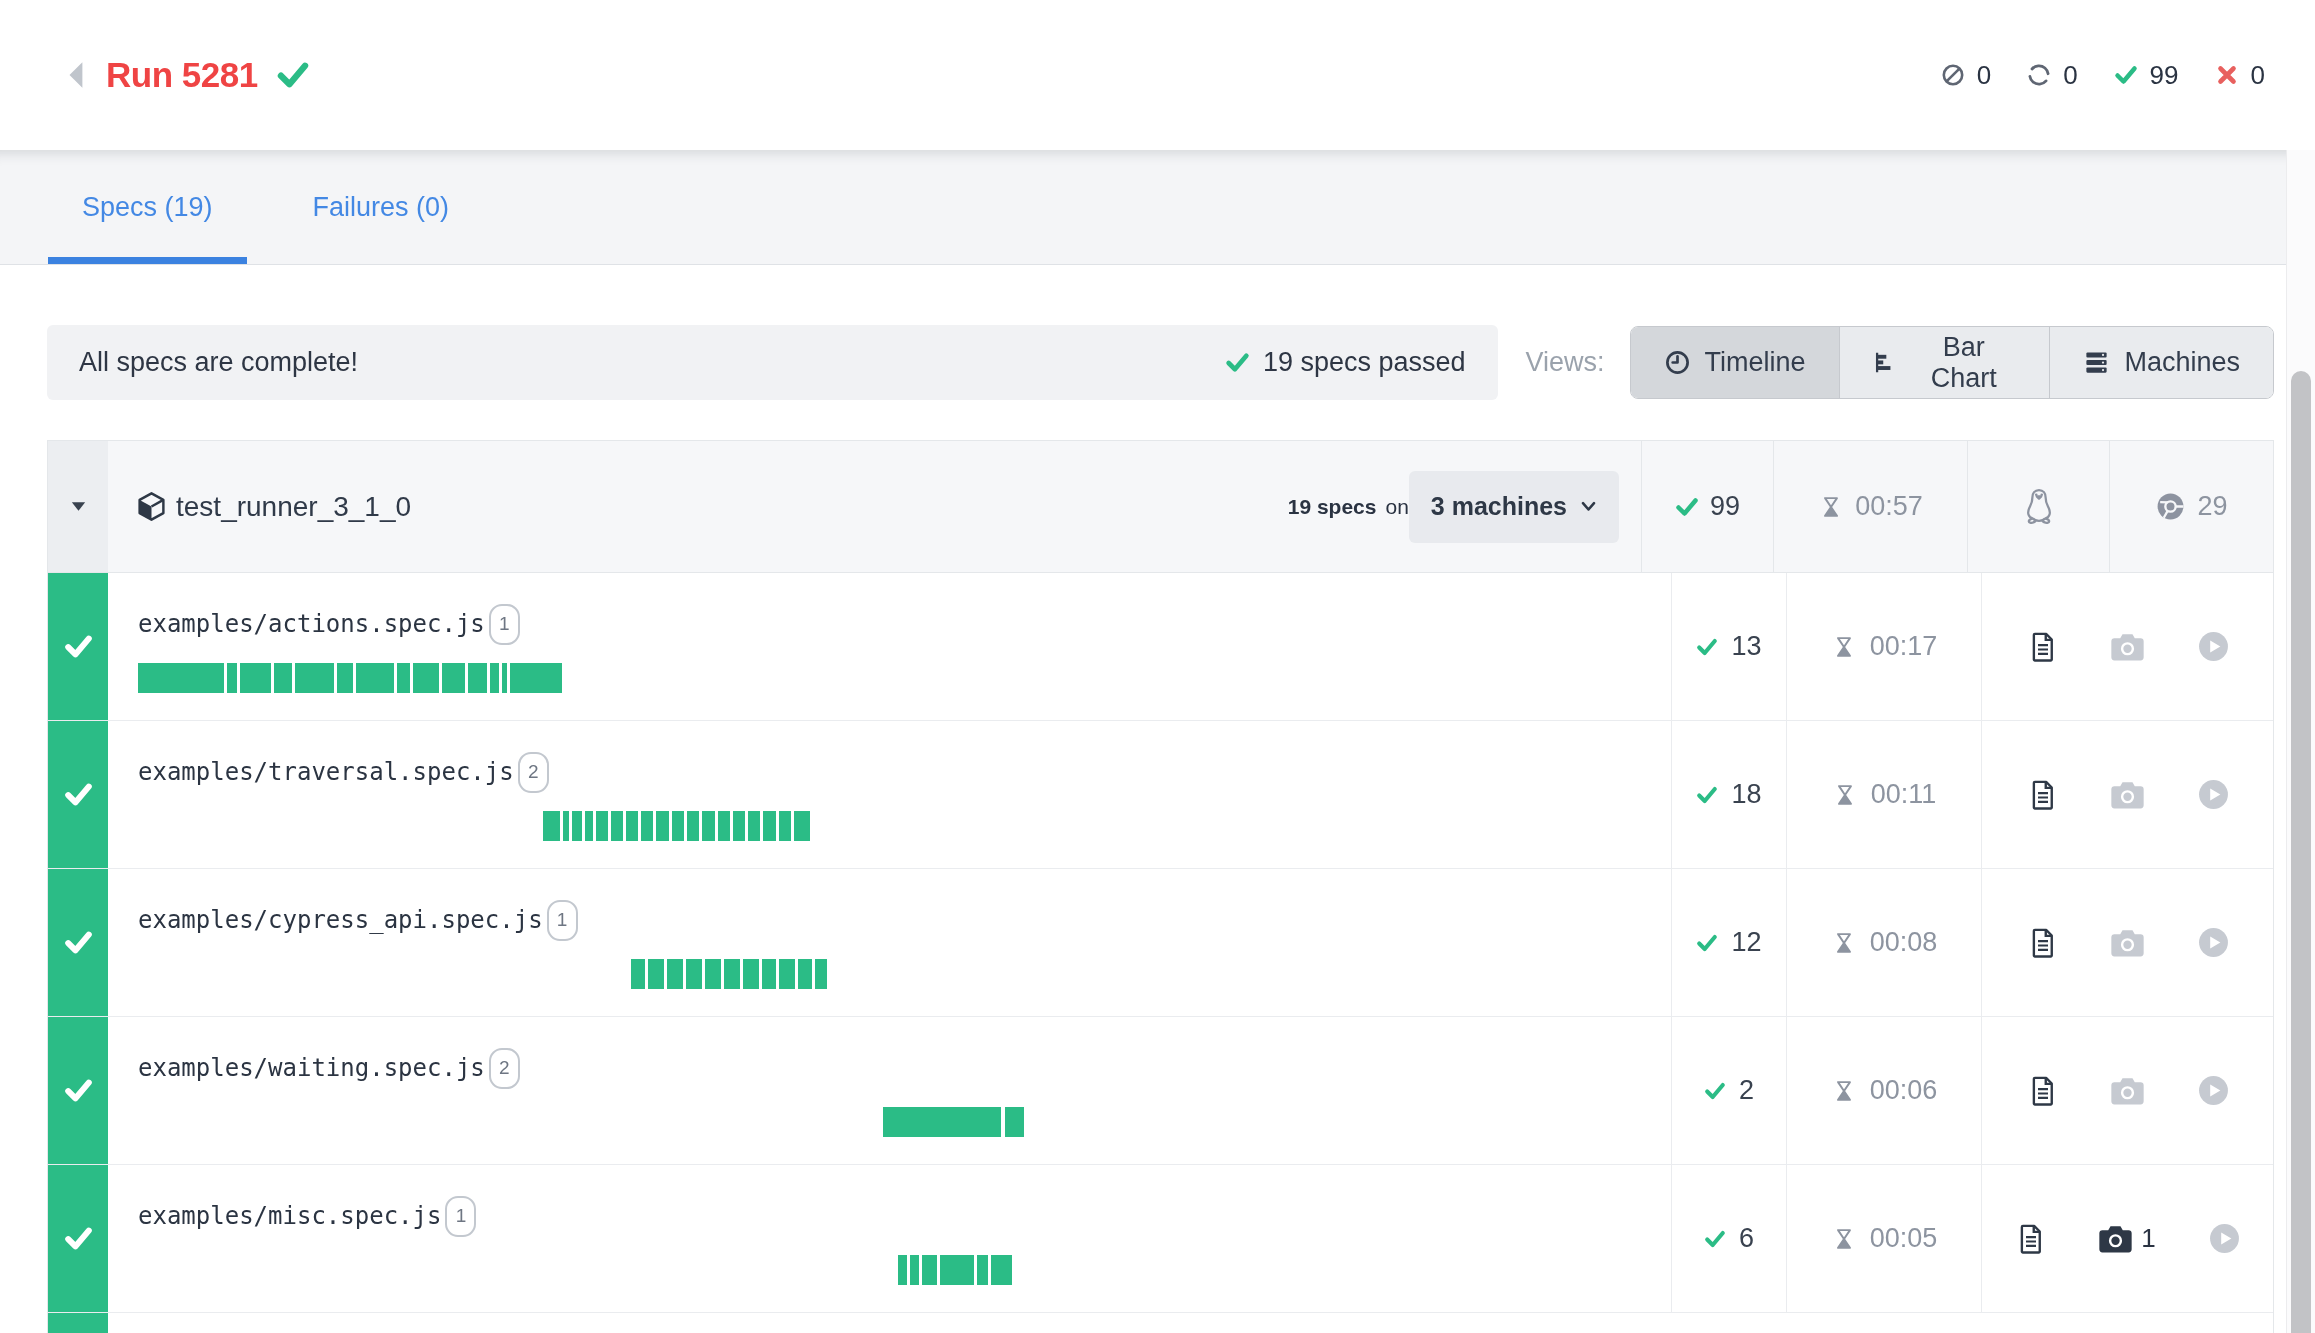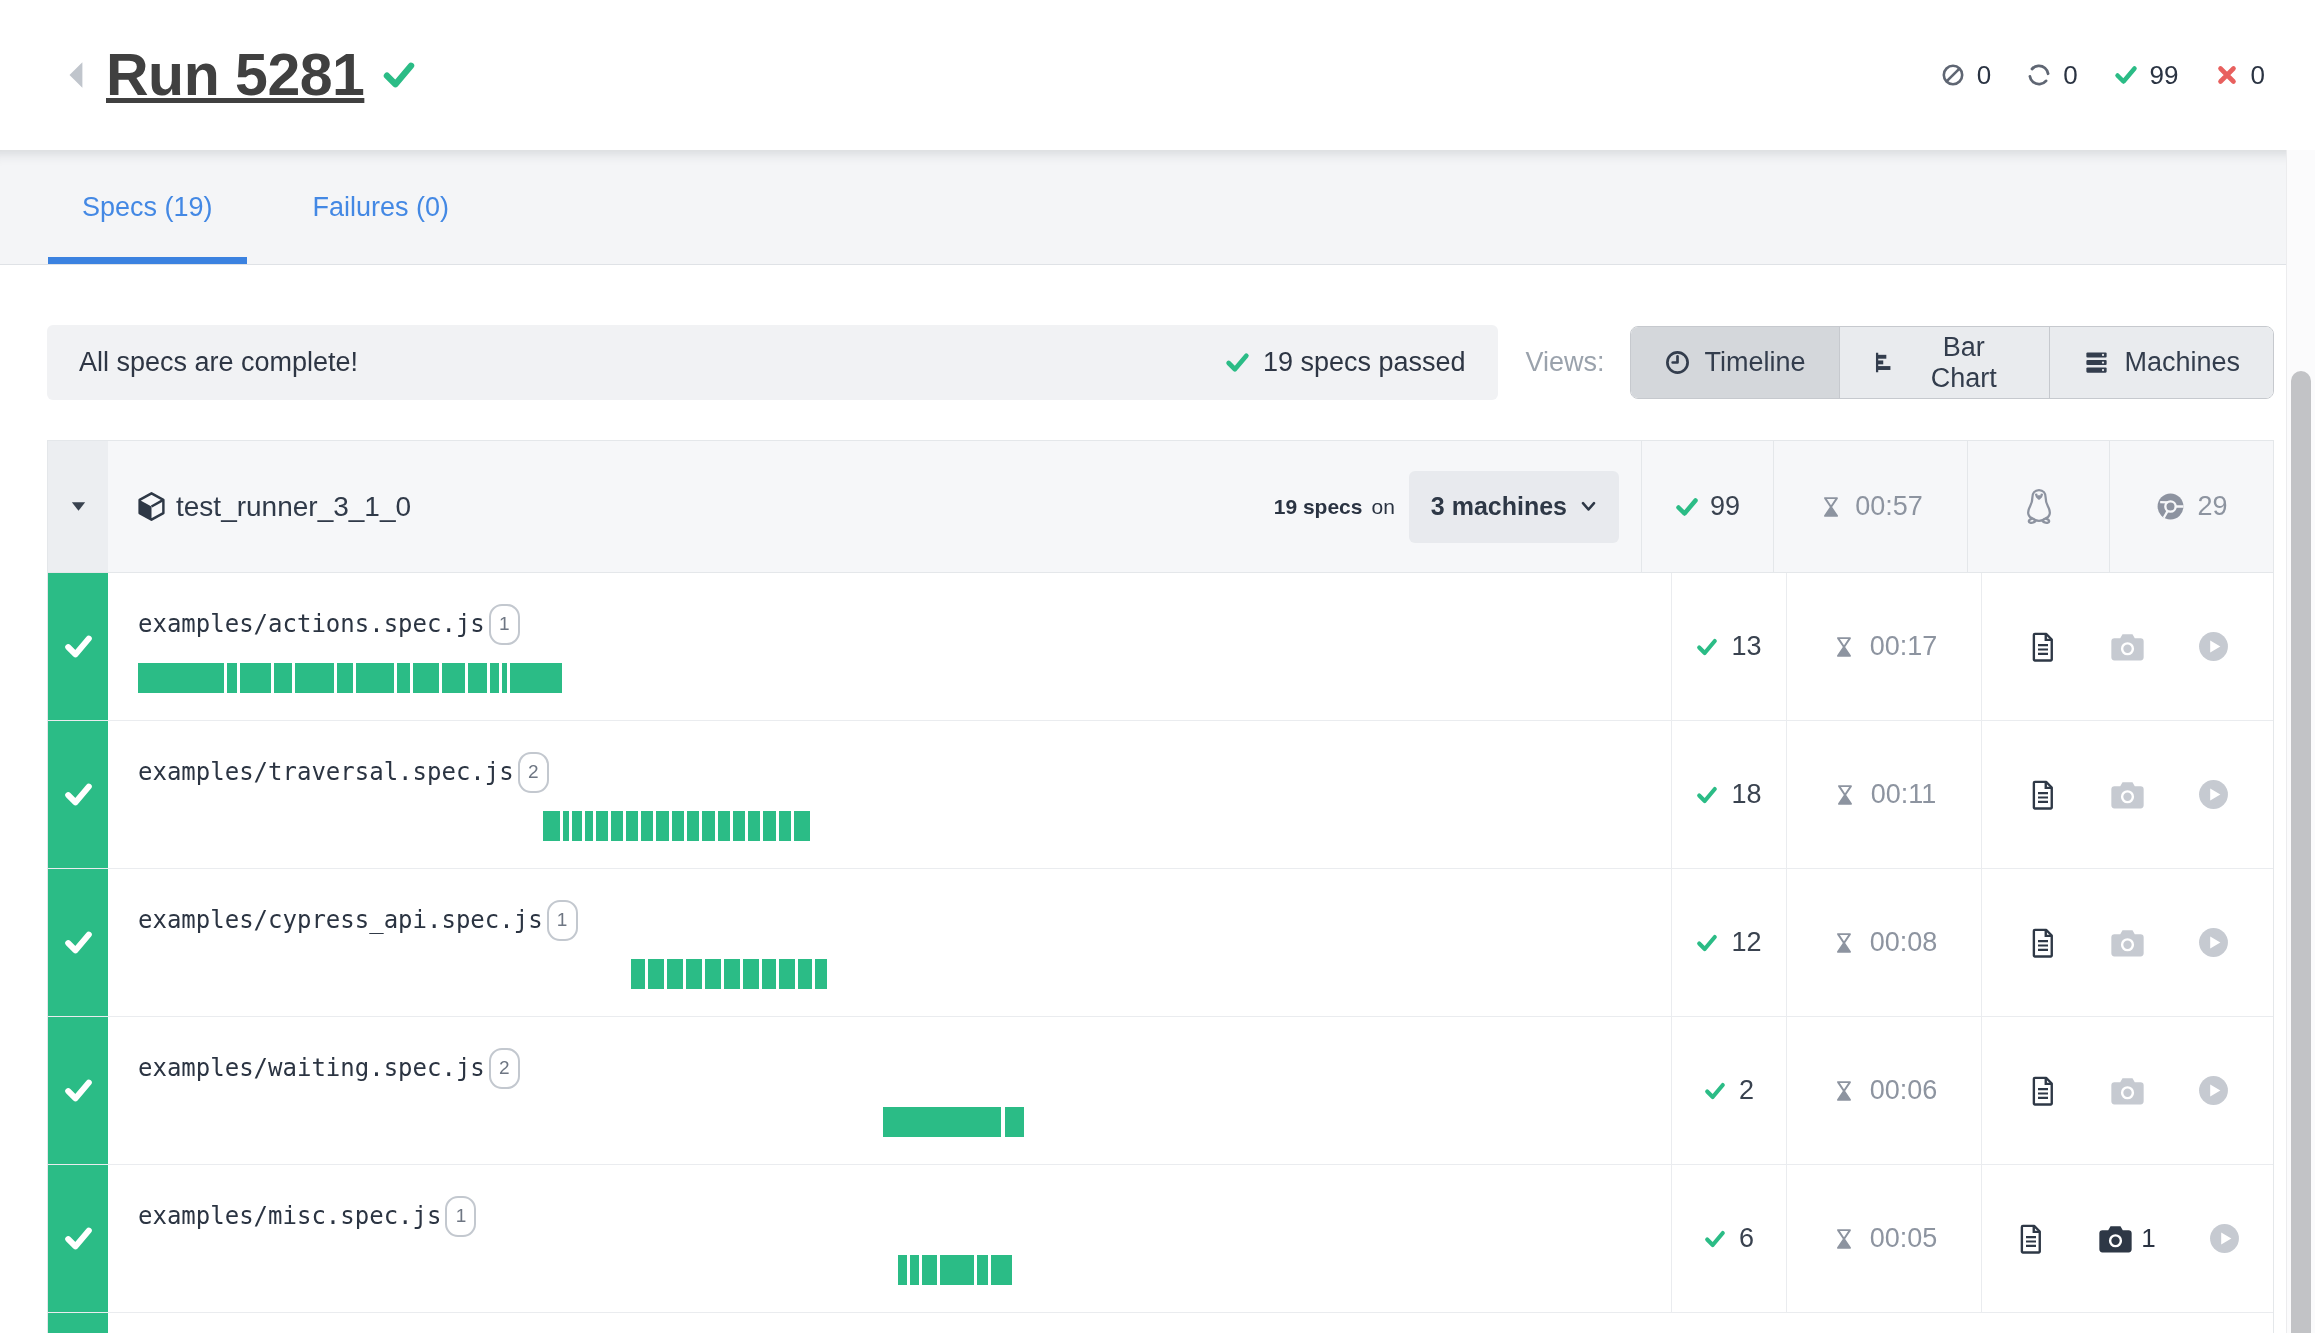"Run 5281" .run-title { color: #404040 -> #ef4444; font-size: 59px -> 35px; text-decoration: underline -> none }
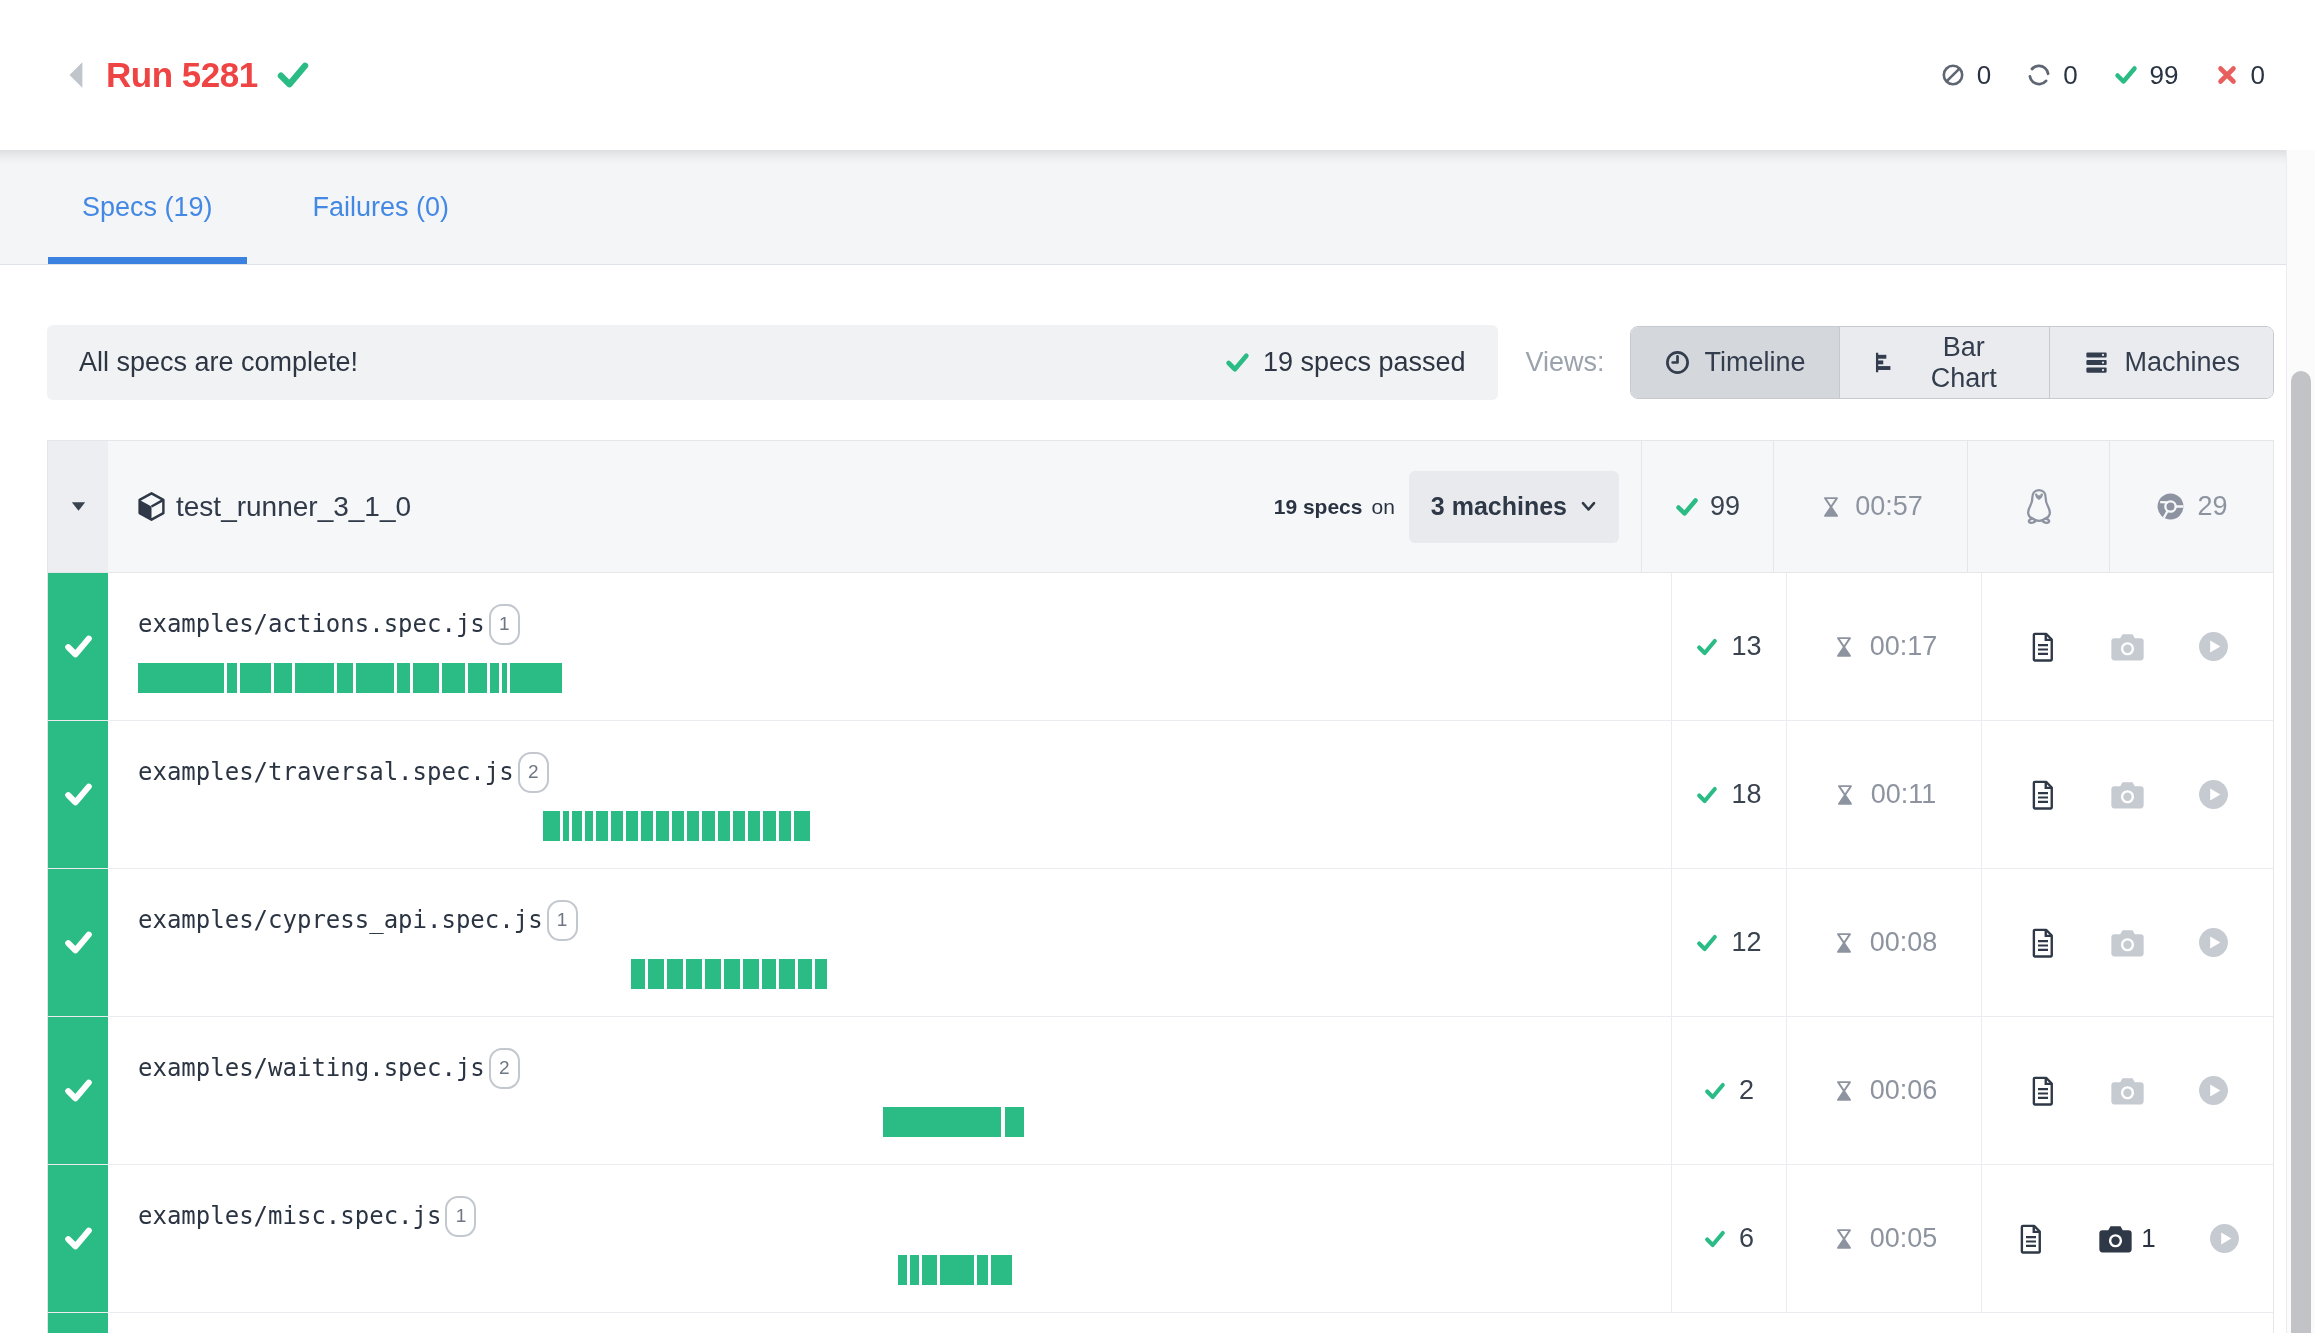"3 machines" .machines-btn { margin-left: 14px -> none }
